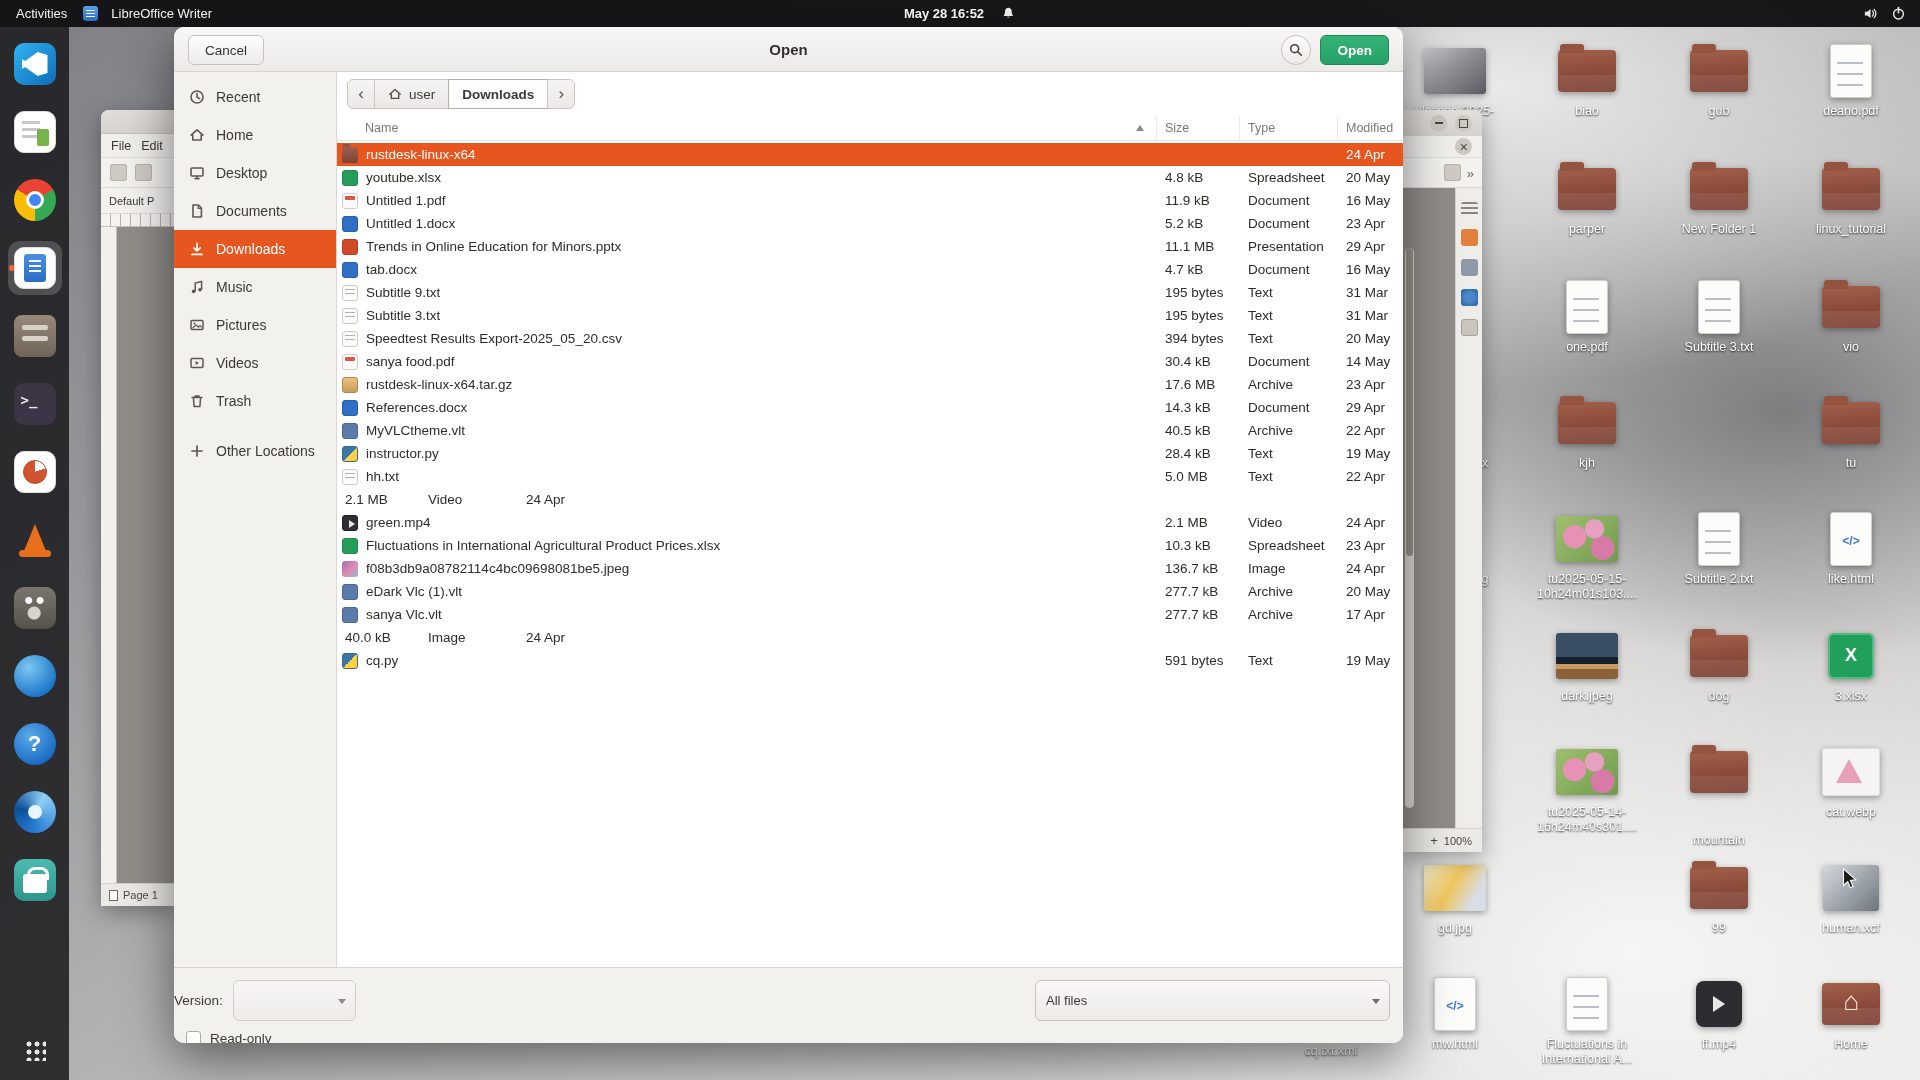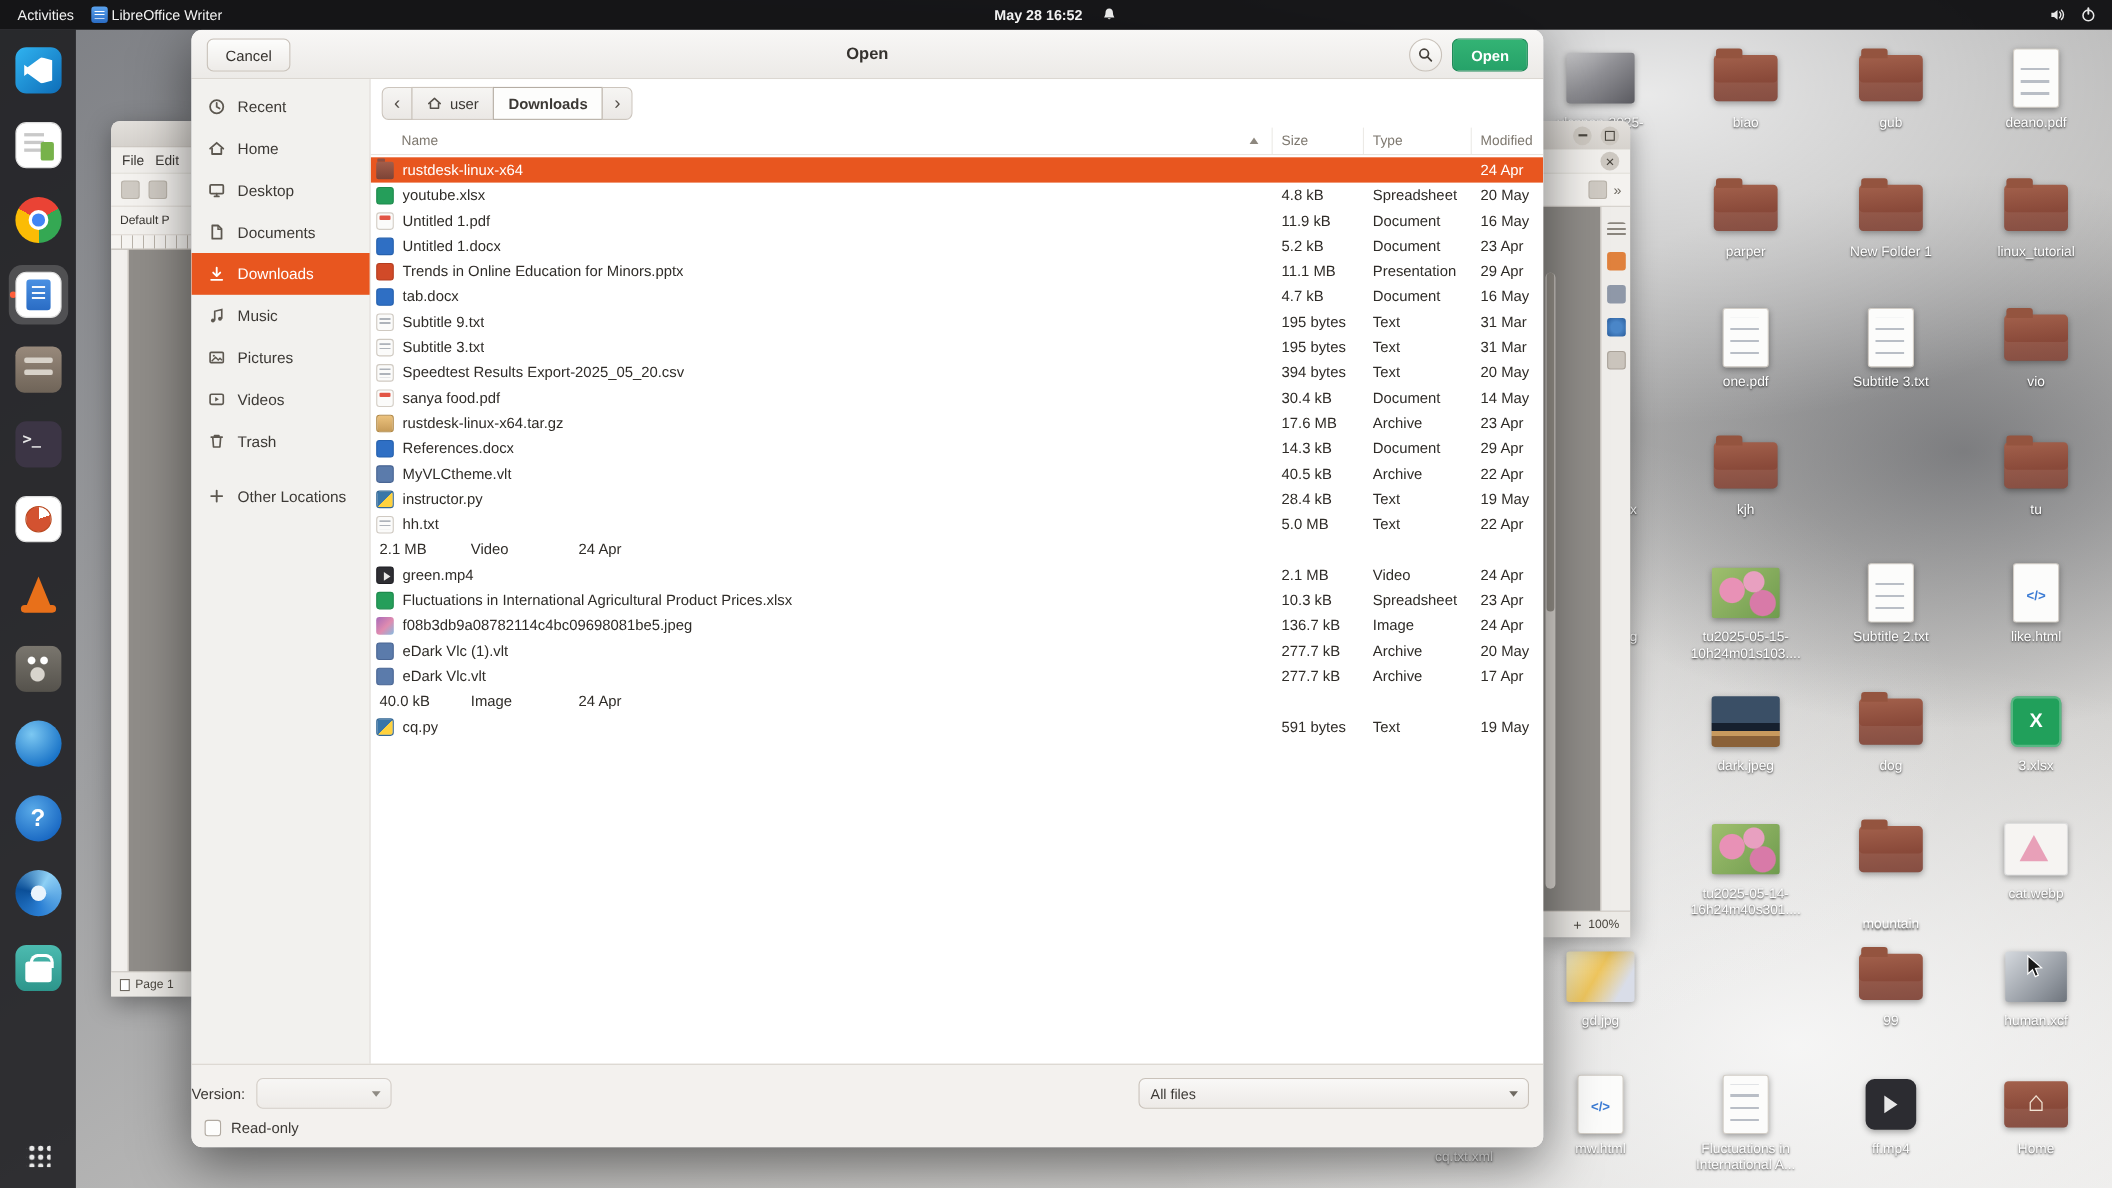"LibreOffice Writer" .tb-app { gap: 3px -> 13px }
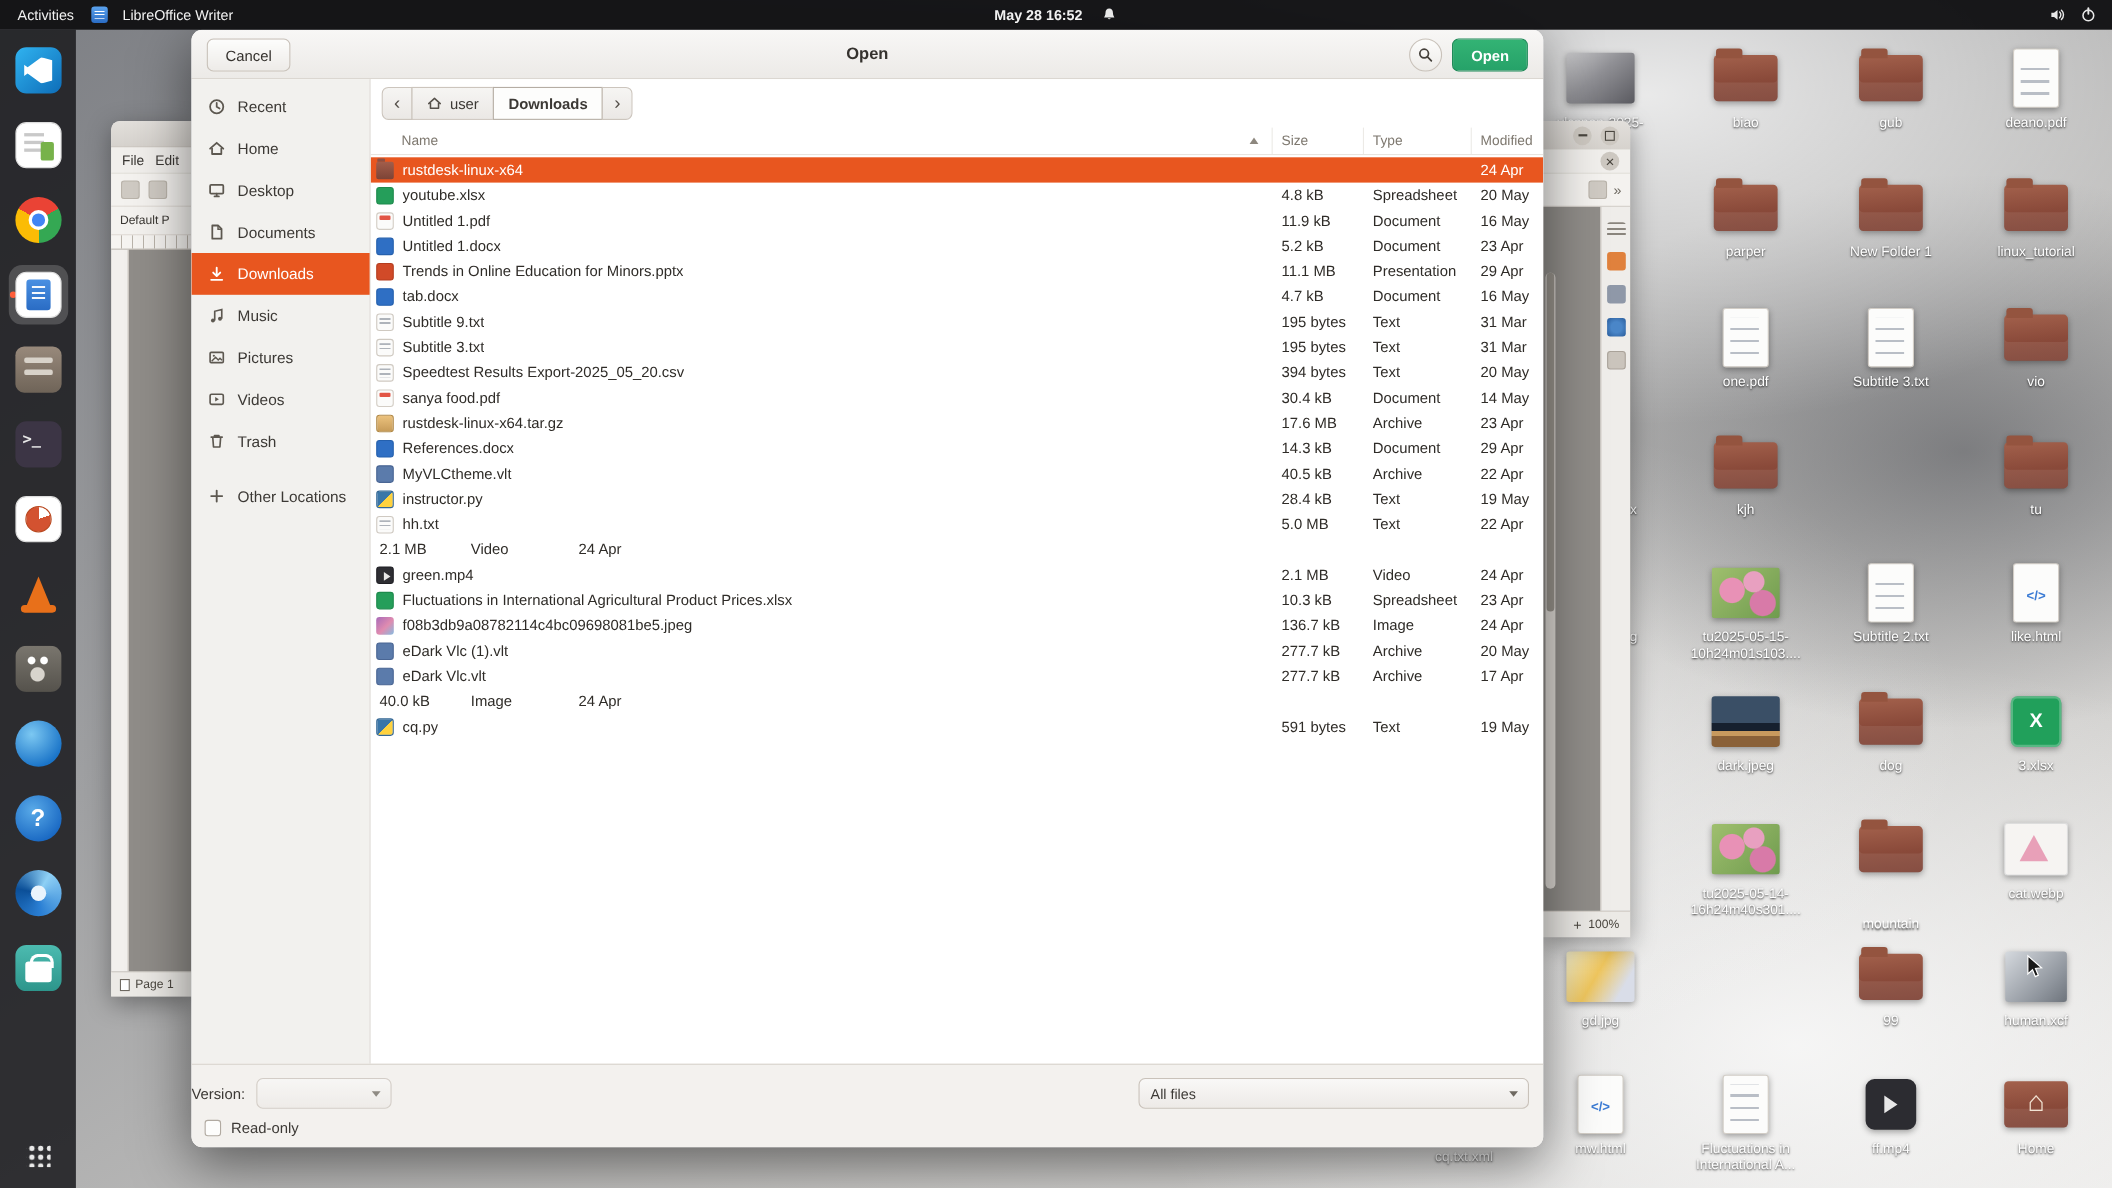"eDark Vlc.vlt" span.fname { text: eDark -> sanya }
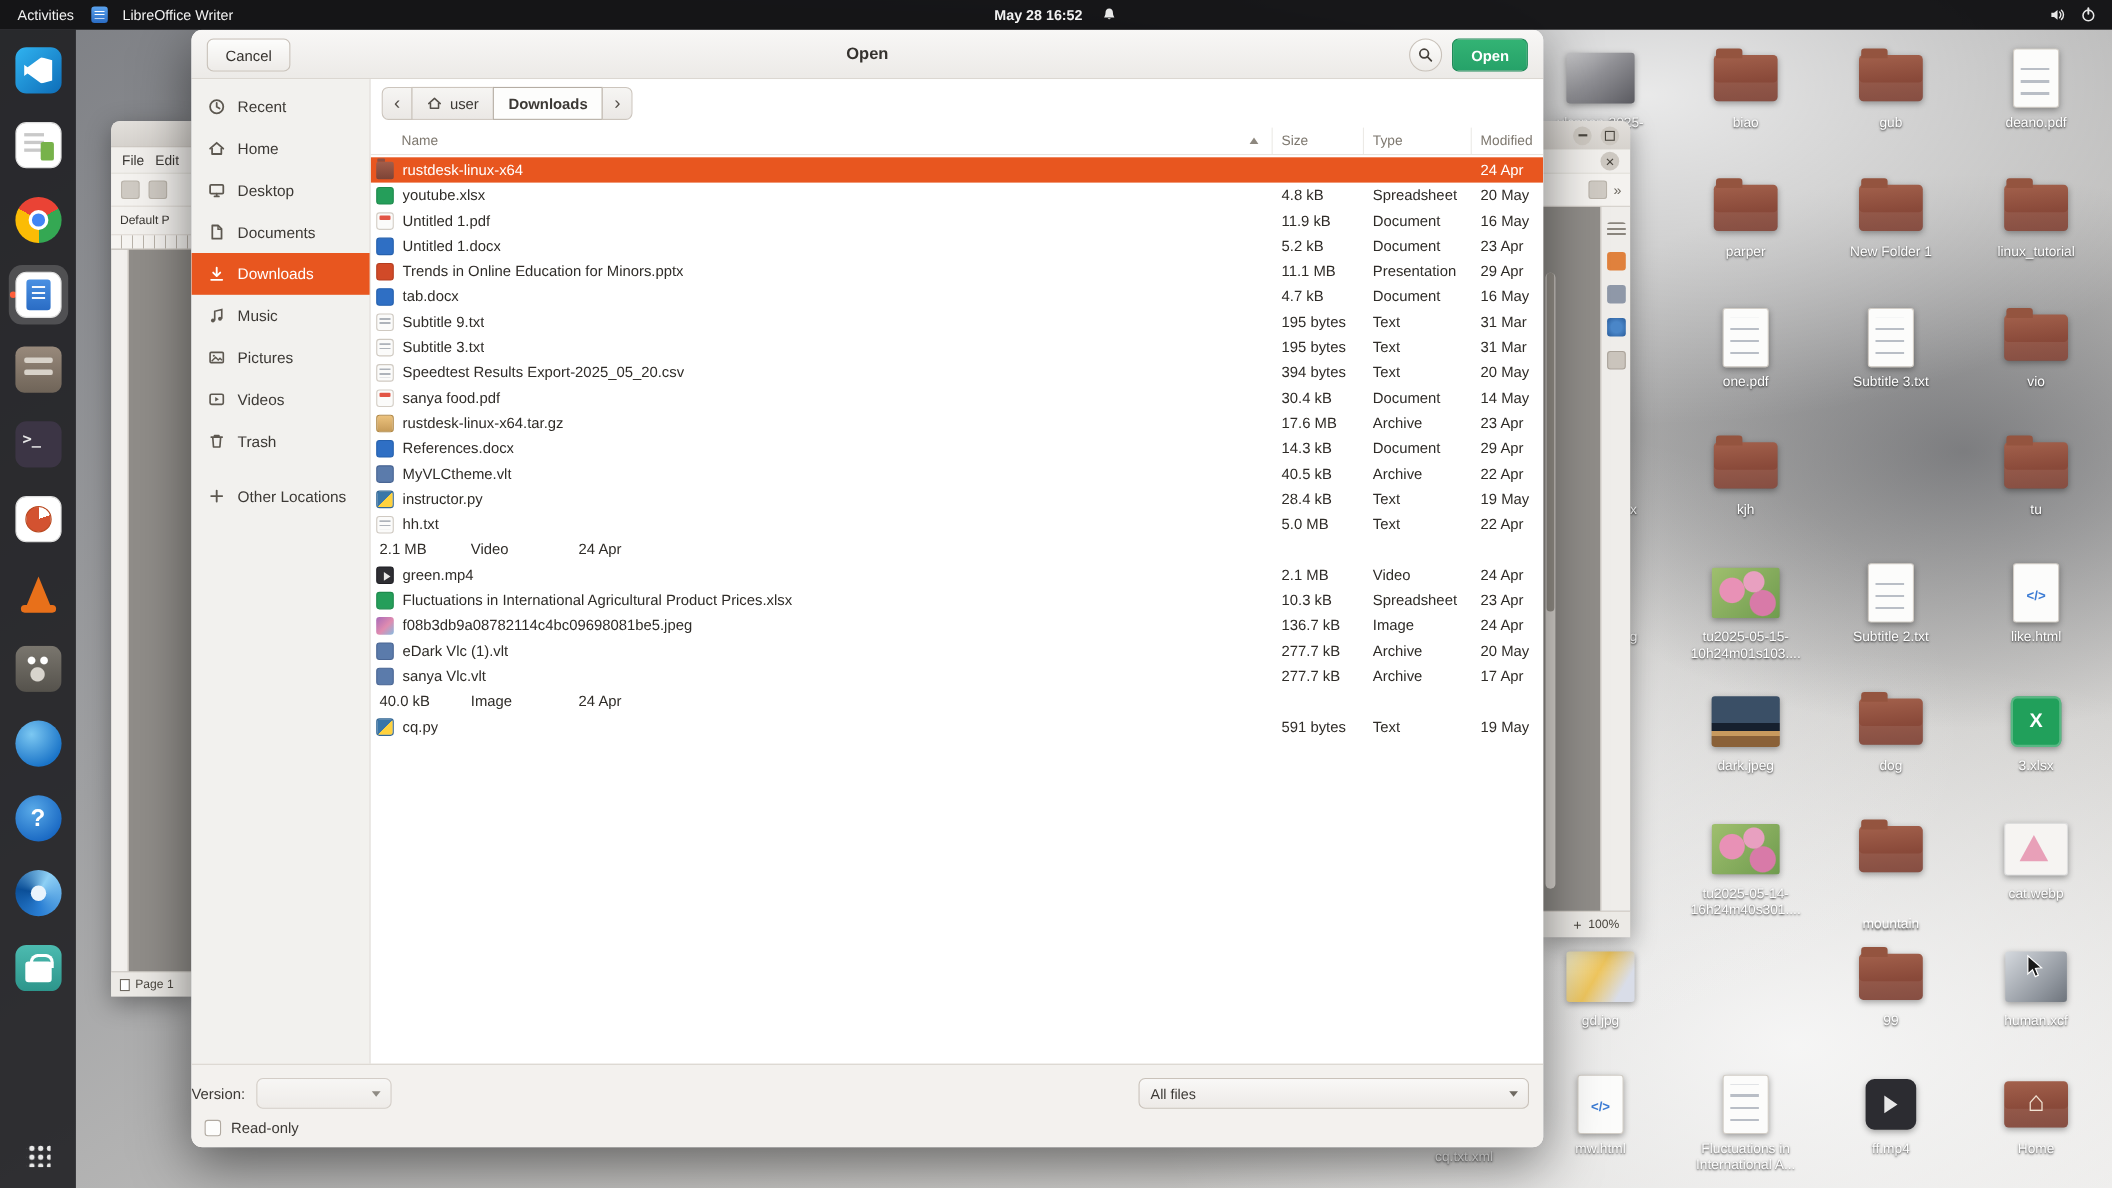"All files" .combo { height: 28px -> 41px }
